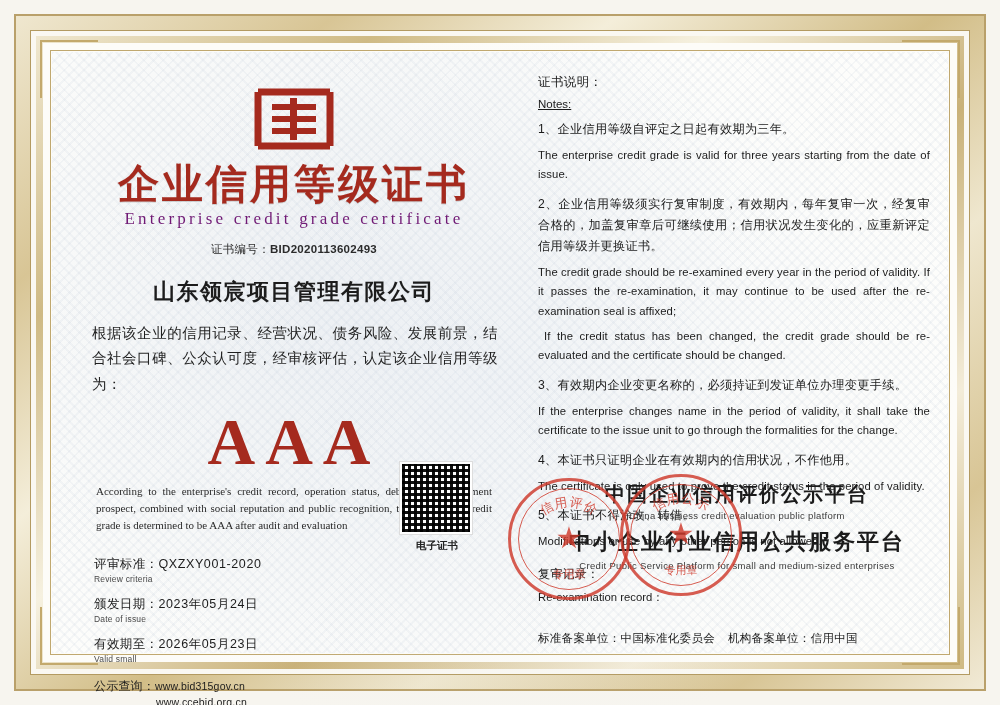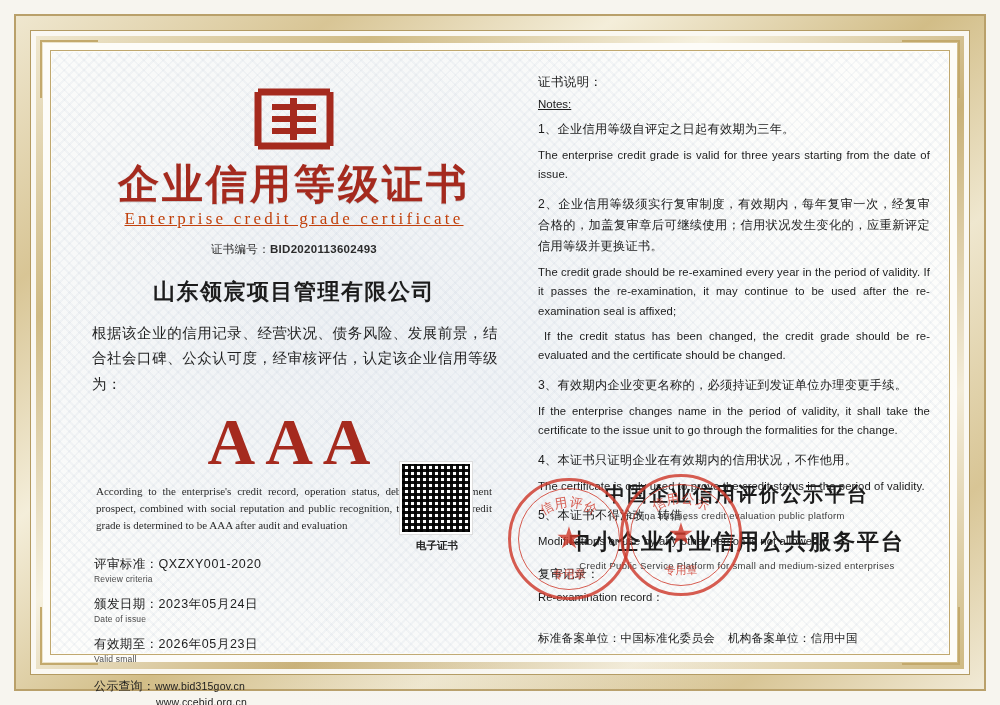"Enterprise credit grade certificate" .title-en { color: #c2410c -> #701a75; text-decoration: underline -> none }
